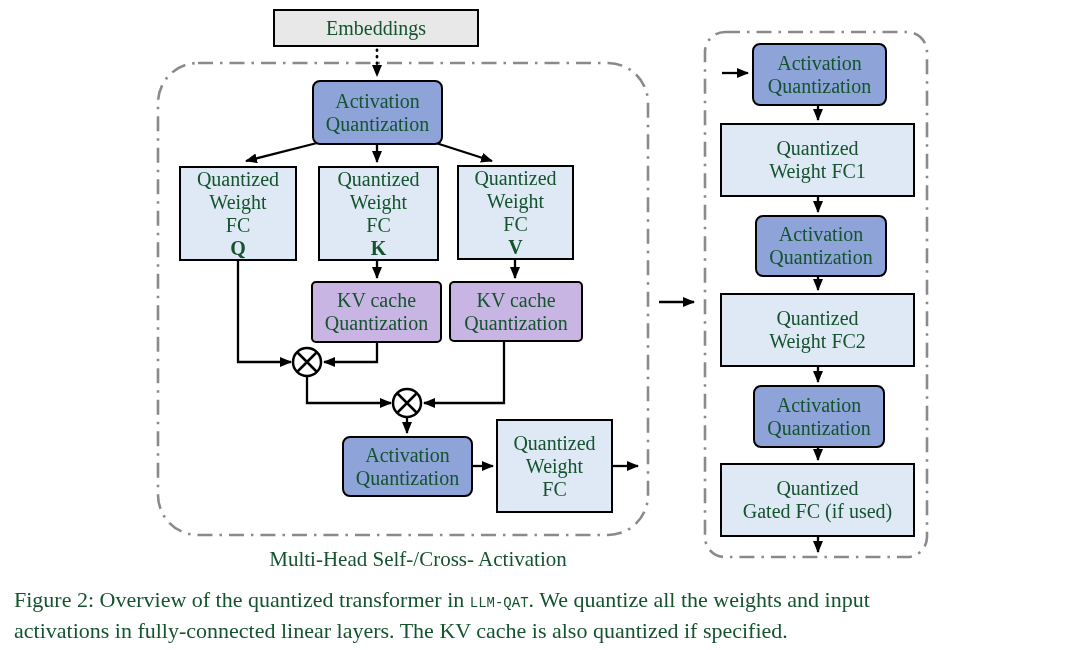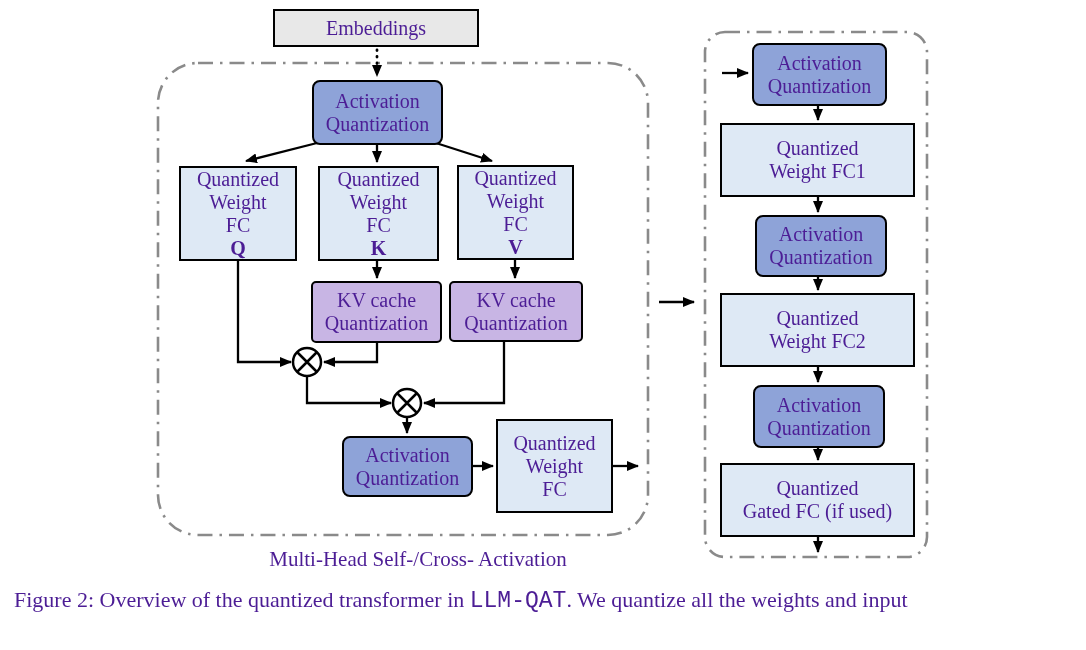"Embeddings" #stage { color: #4c1d95 -> #14532d }
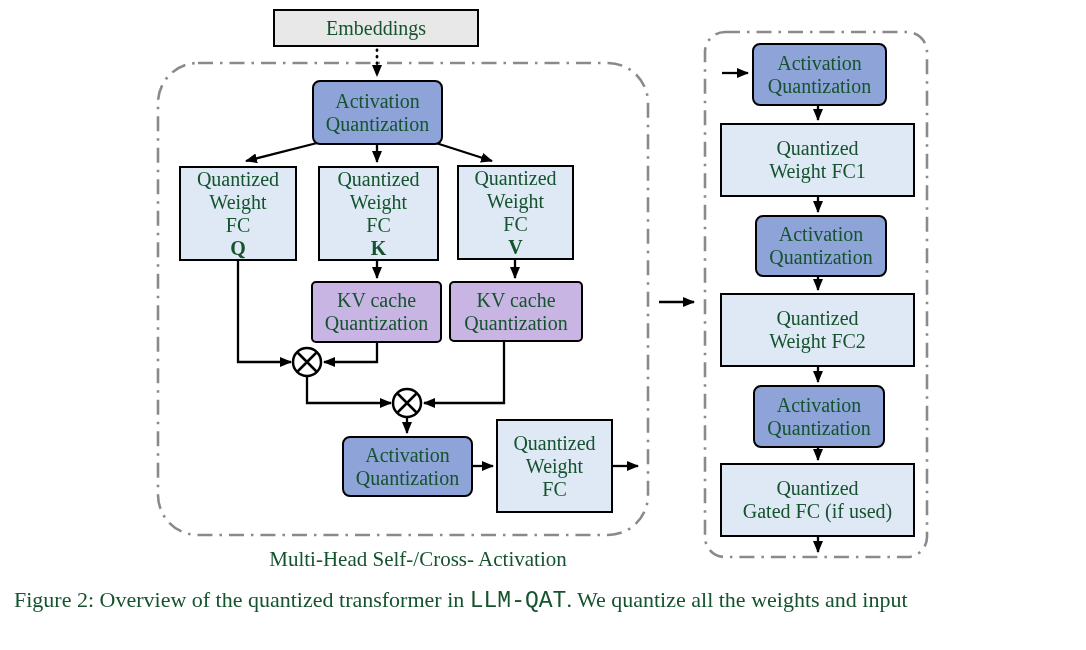"LLM-QAT" .mono { font-size: 23px -> 14px }
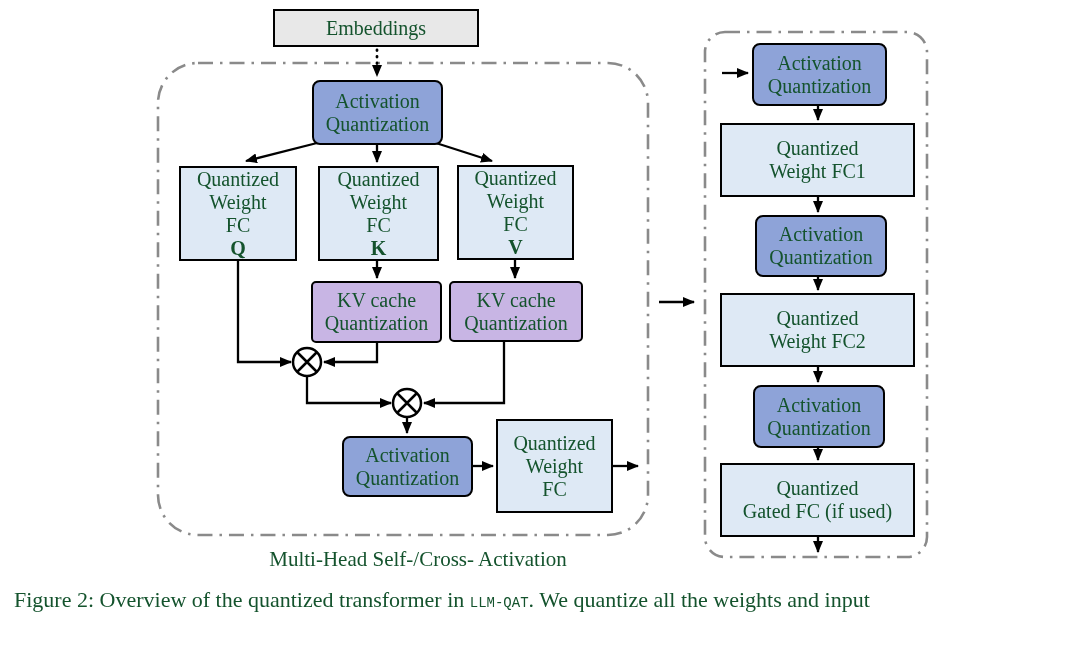"activations in fully-connected linear" span { html: none -> <span>activations in fully-connected linear layers. The KV cache is also quantized if specified.</span> }
